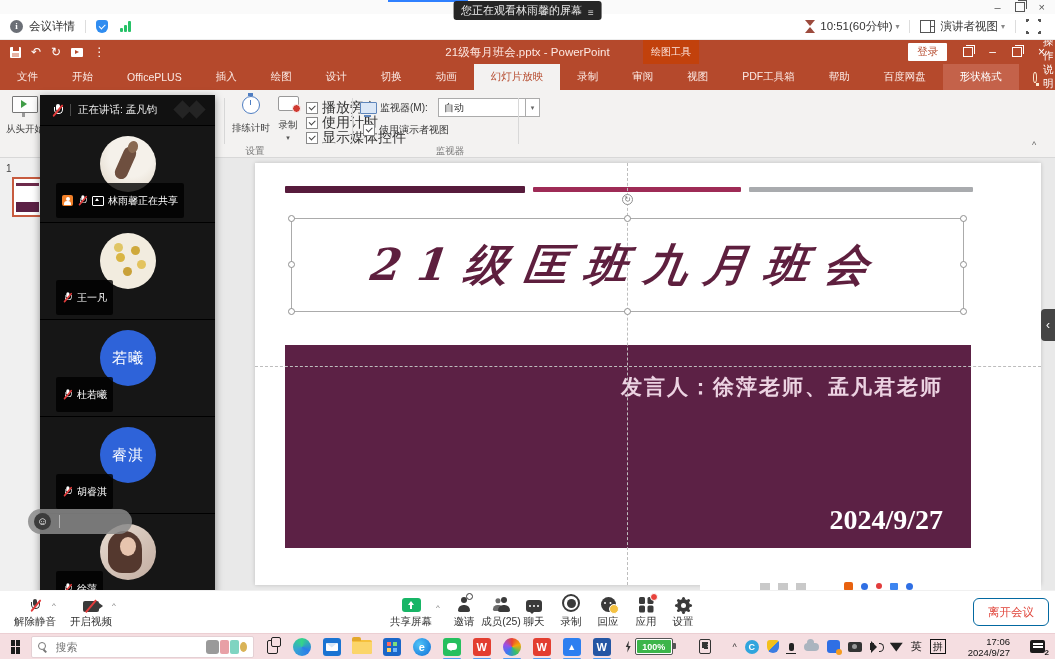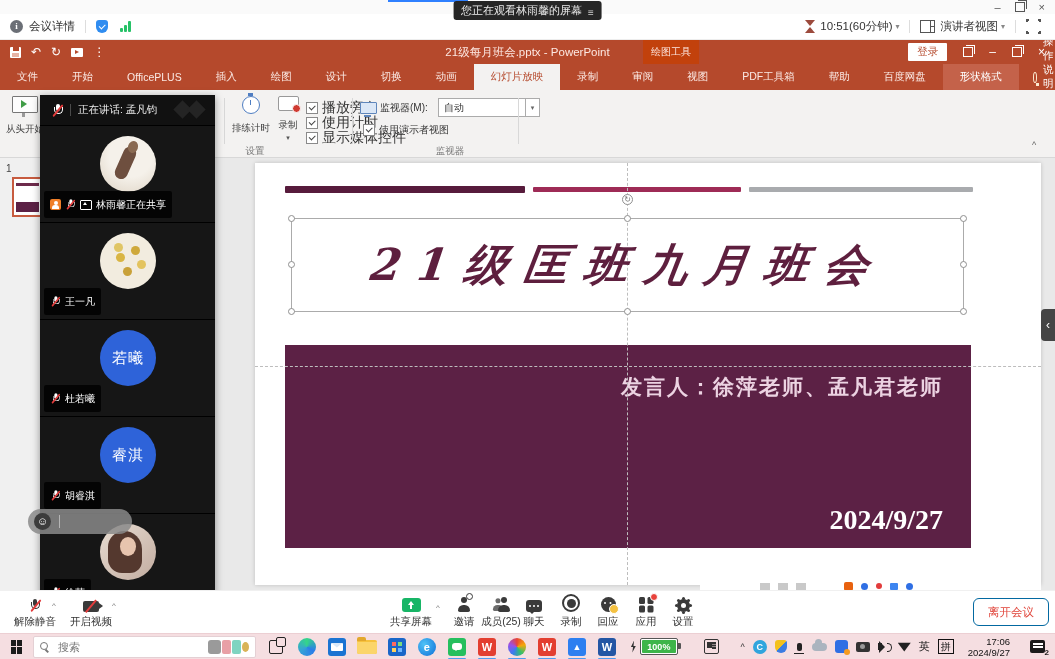"林雨馨正在共享" .nametag { height: 27px -> 35px; left: 4px -> 16px }
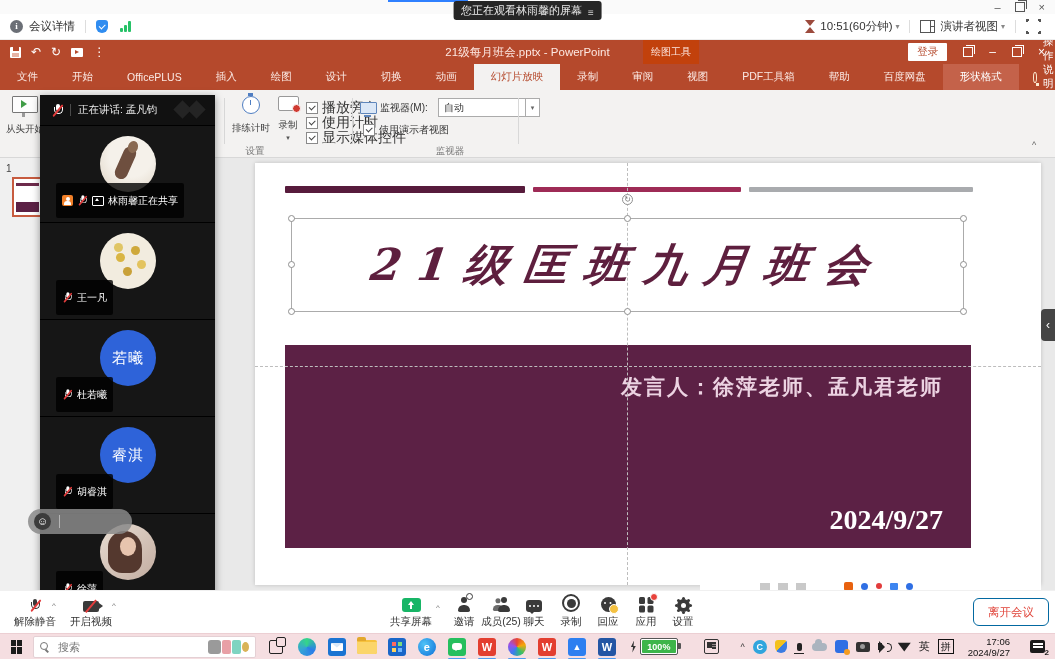"17:06" .clock { margin-left: 6px -> 14px }
